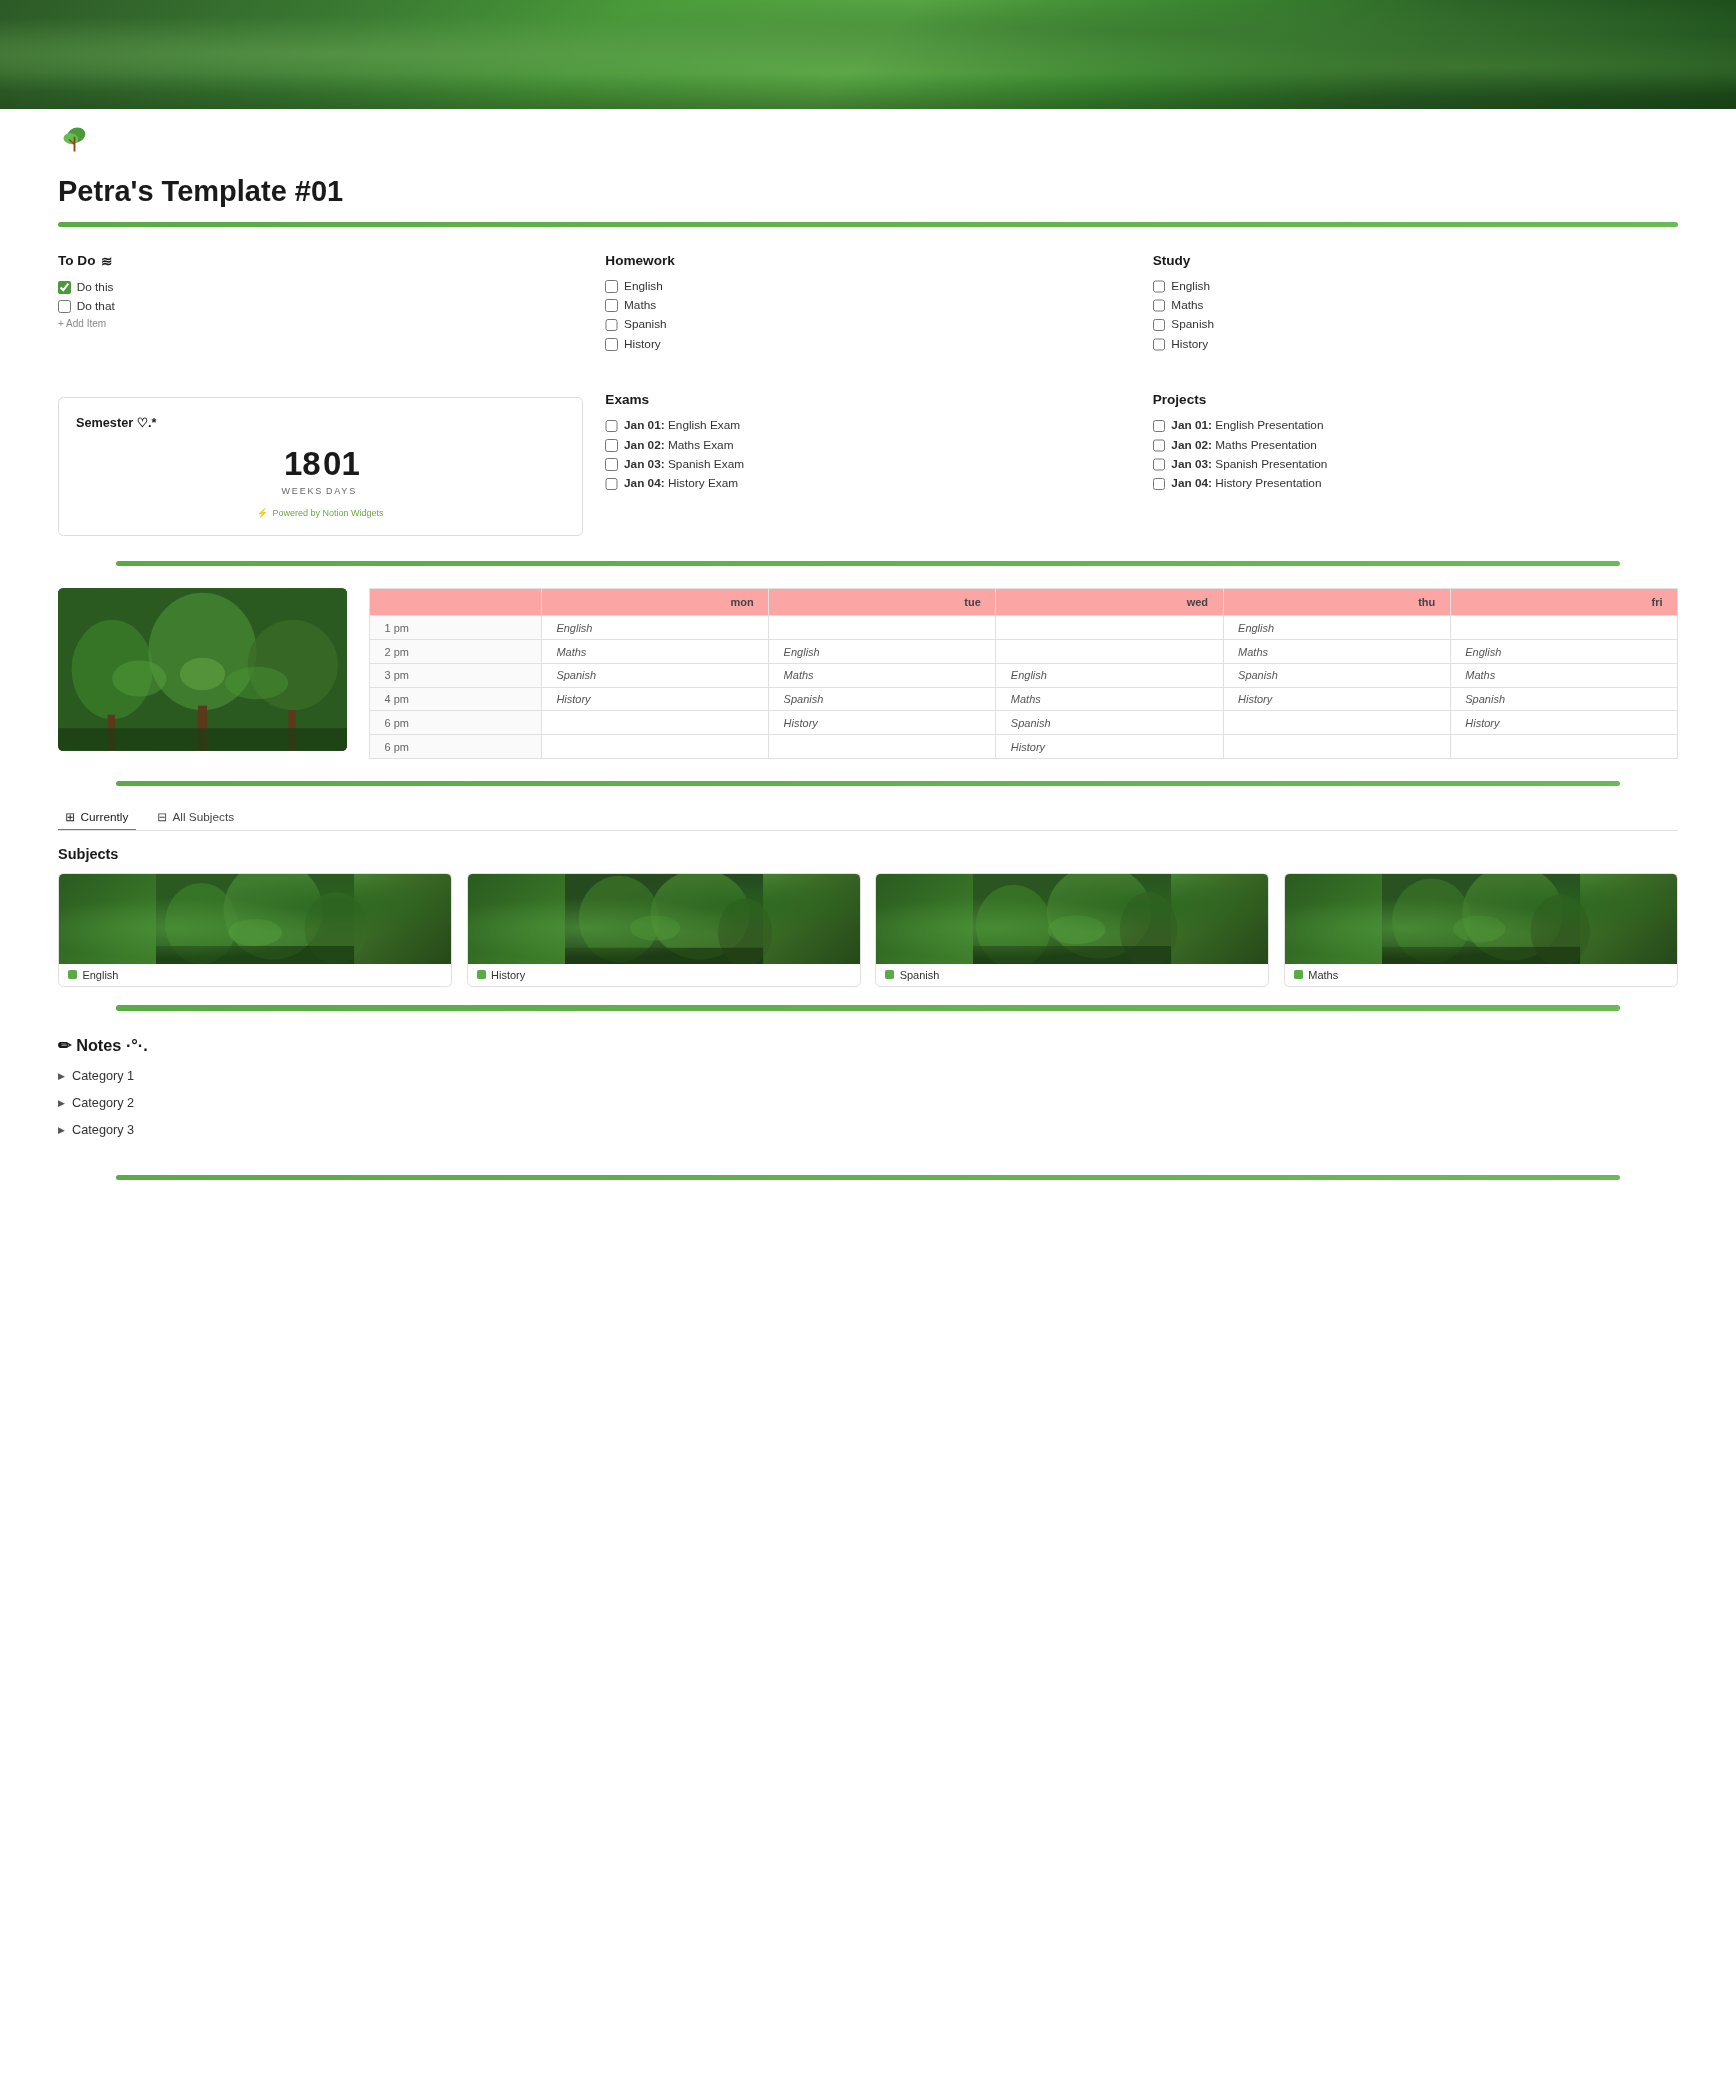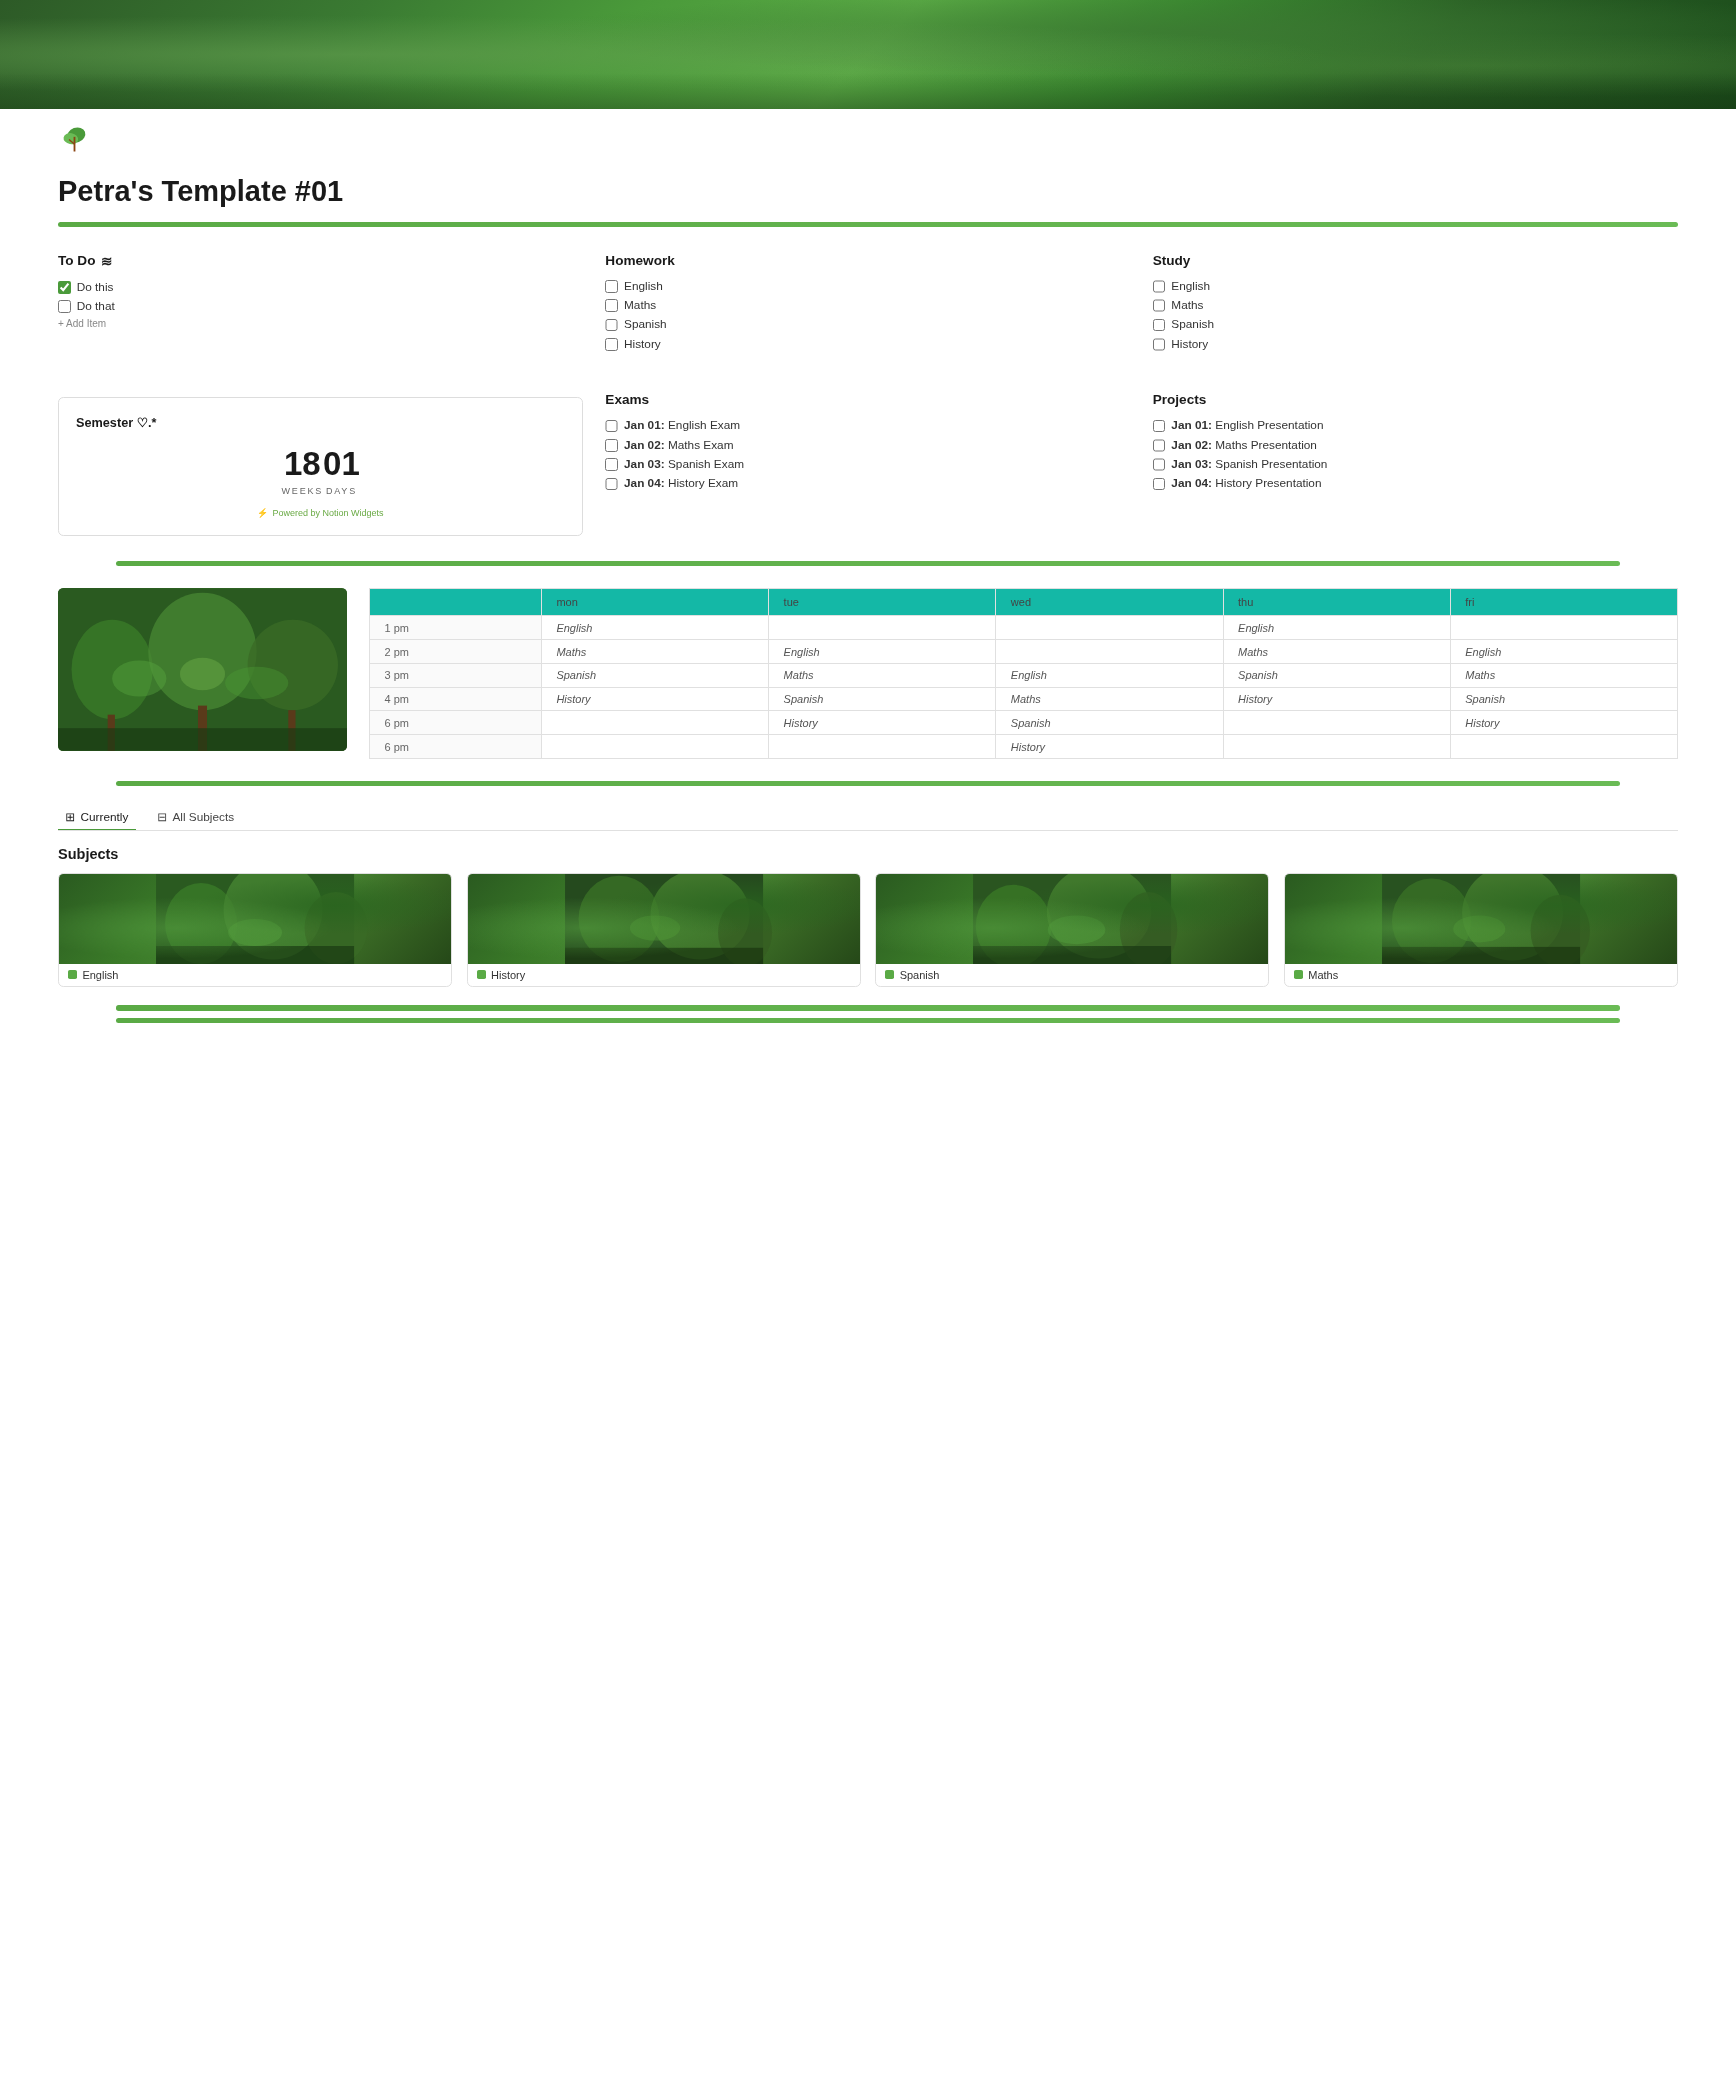"mon" .timetable th { background: #14b8a6 -> #fca5a5; font-weight: 400 -> 700; text-align: left -> right }
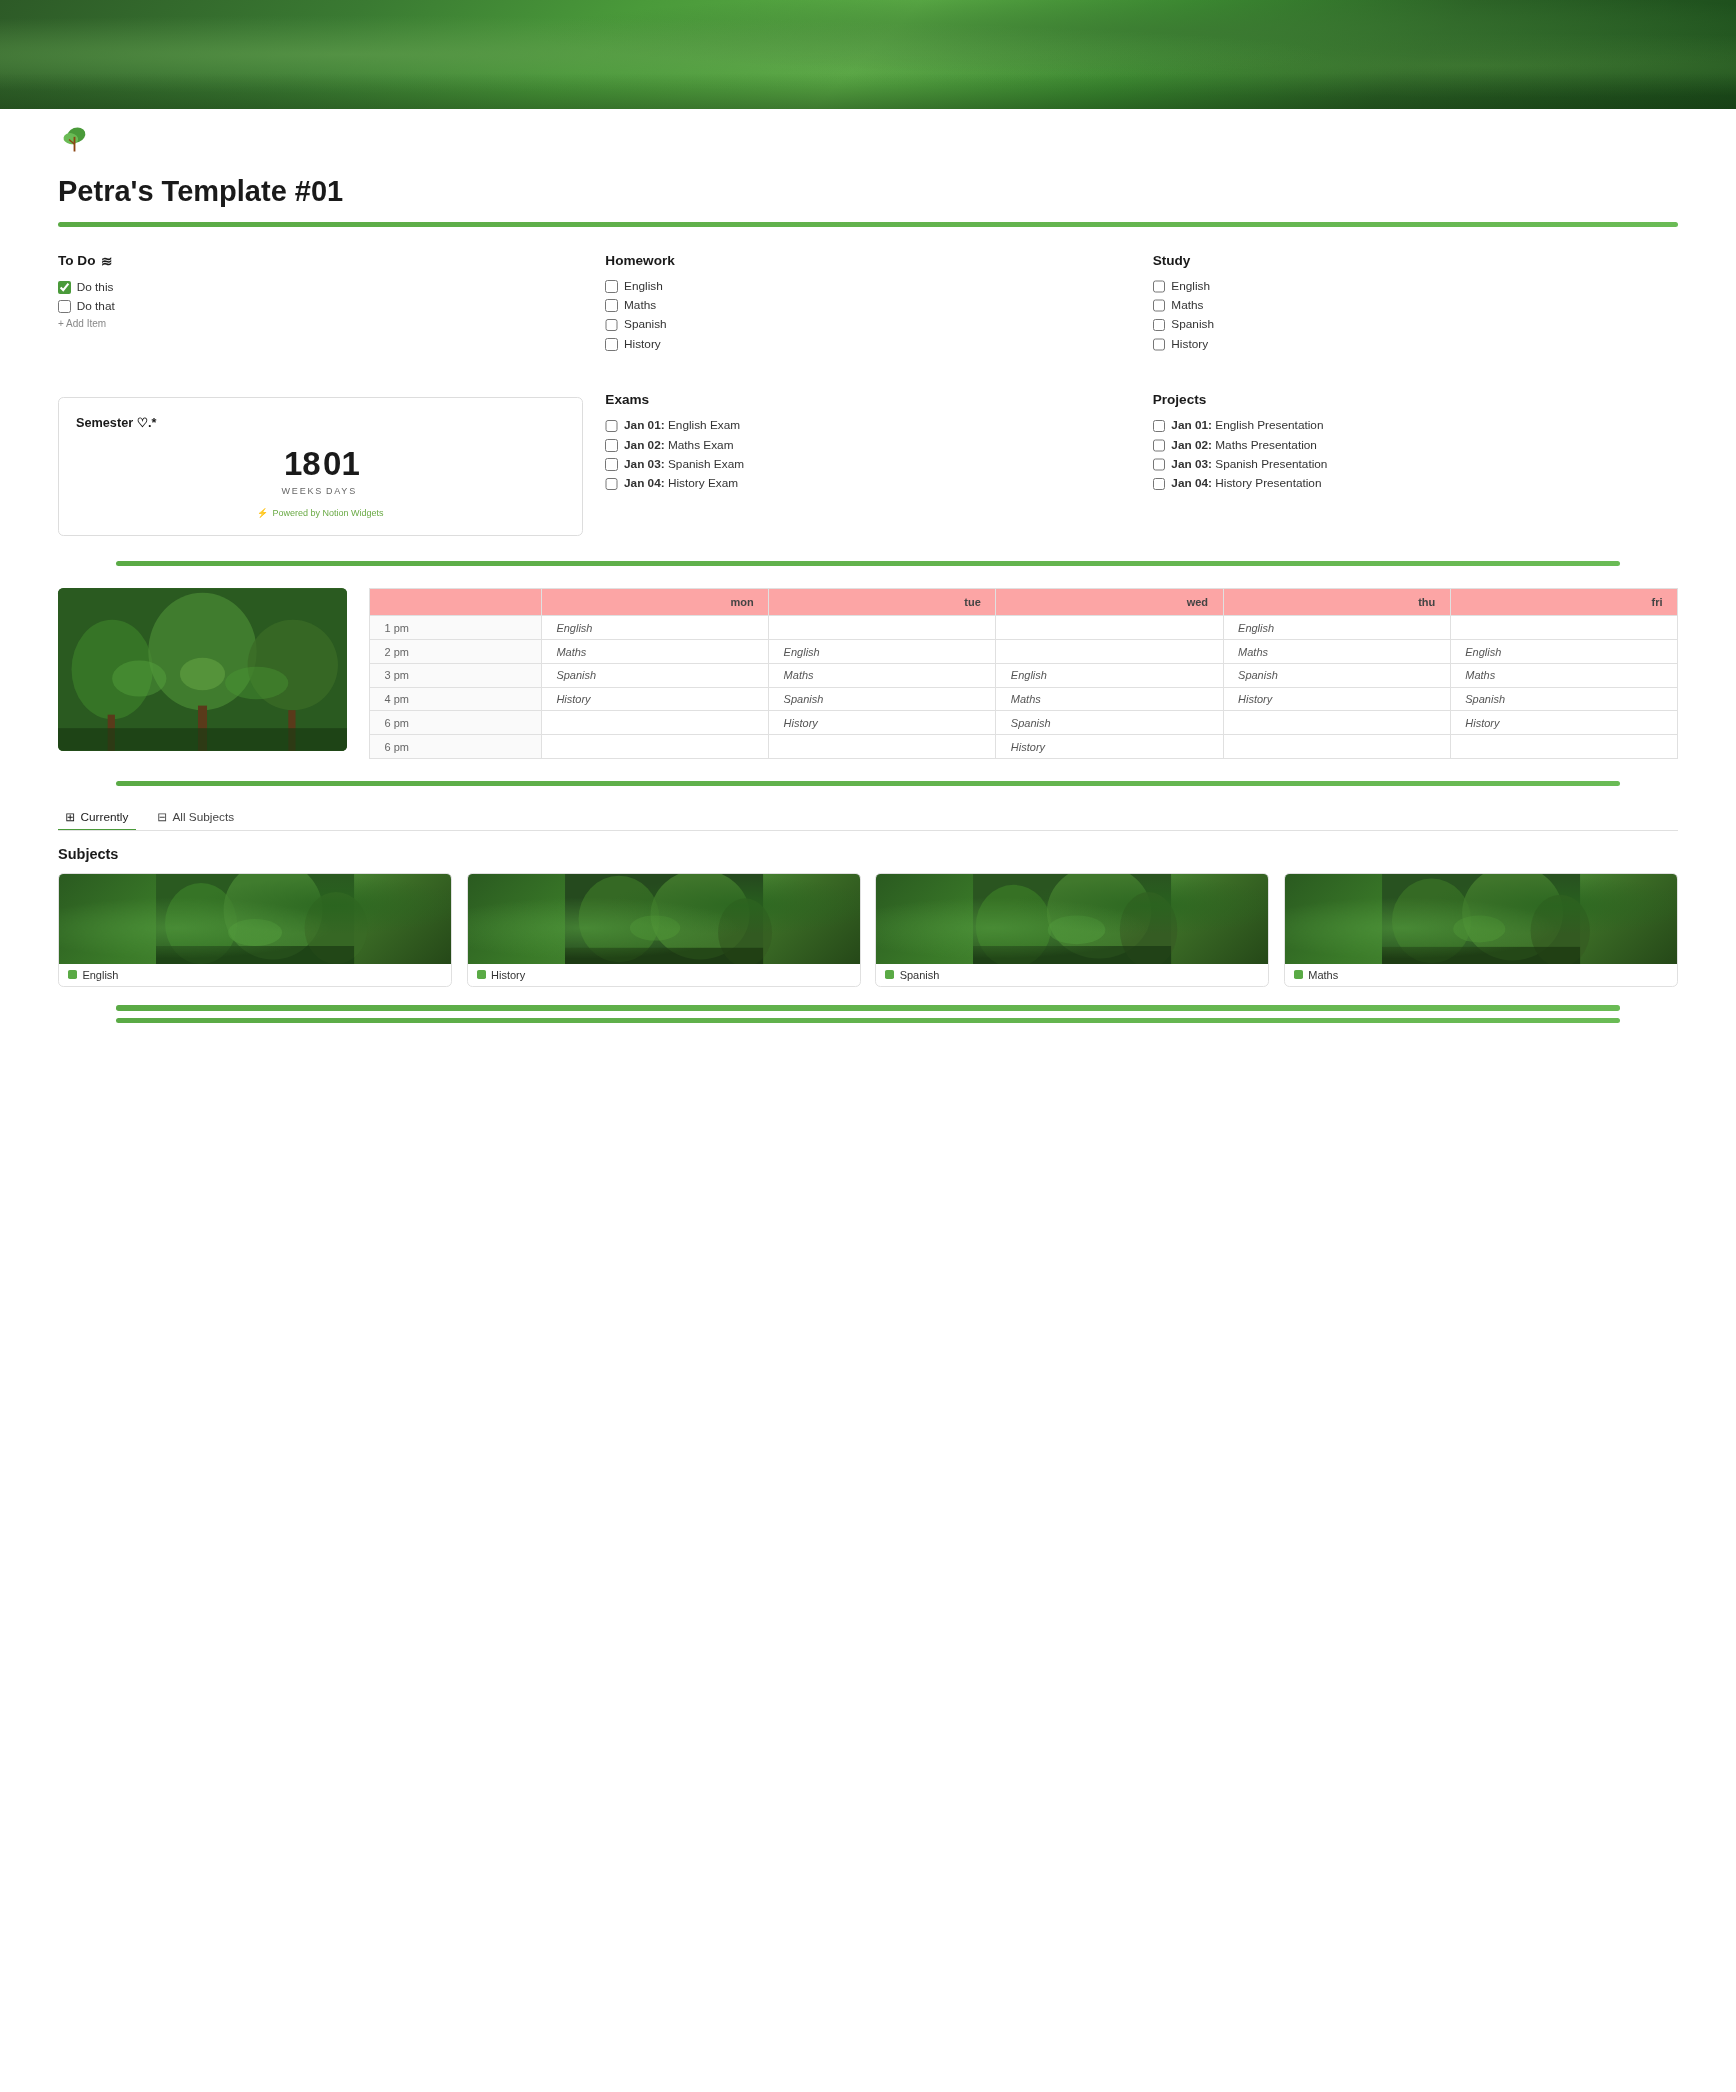"✏ Notes ·°·." div.notes-section { html: none -> <div> <div>✏ Notes ·°·.</div> <div> <span>Category 1</span> </div> <div> <span>Category 2</span> </div> <div> <span>Category 3</span> </div> </div> }
